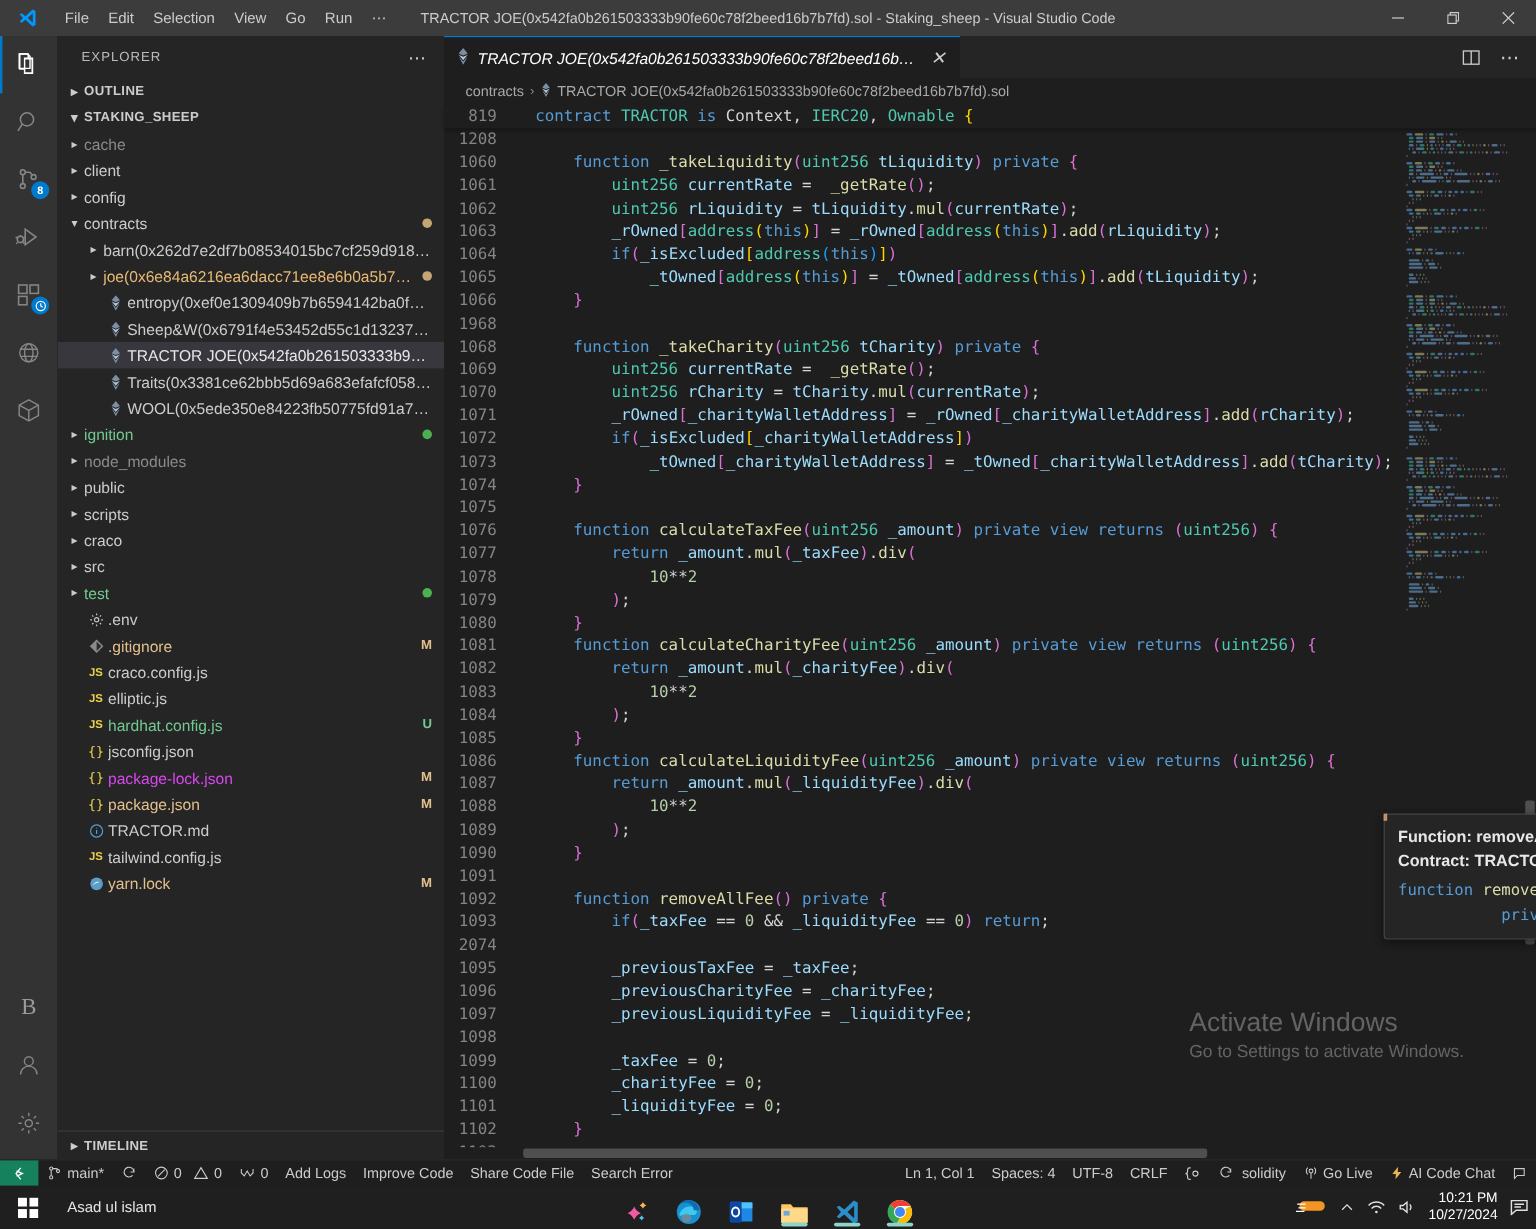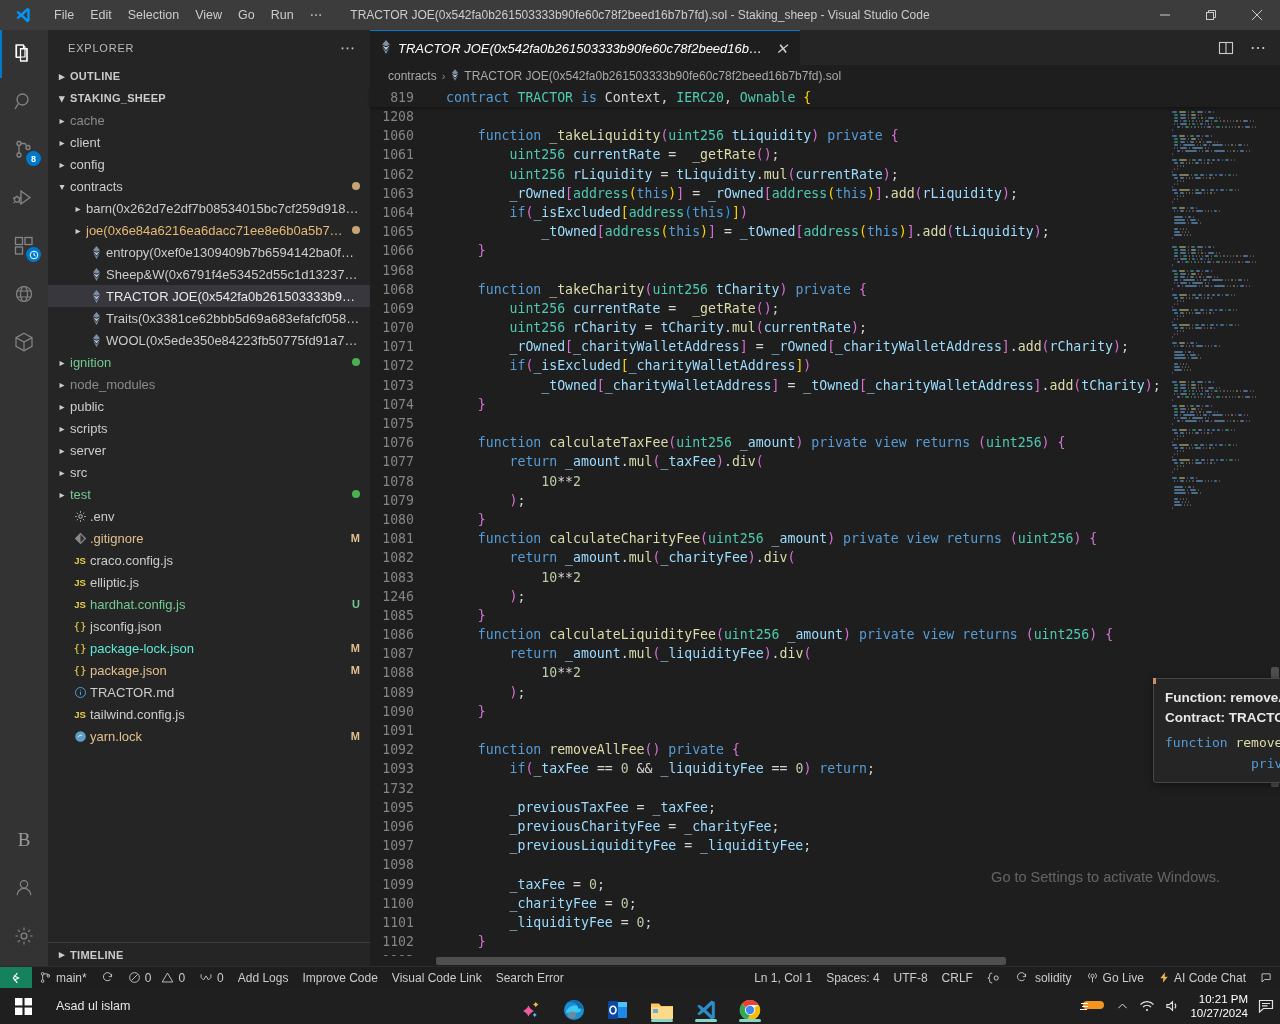"server" span.tlabel { text: server -> craco }
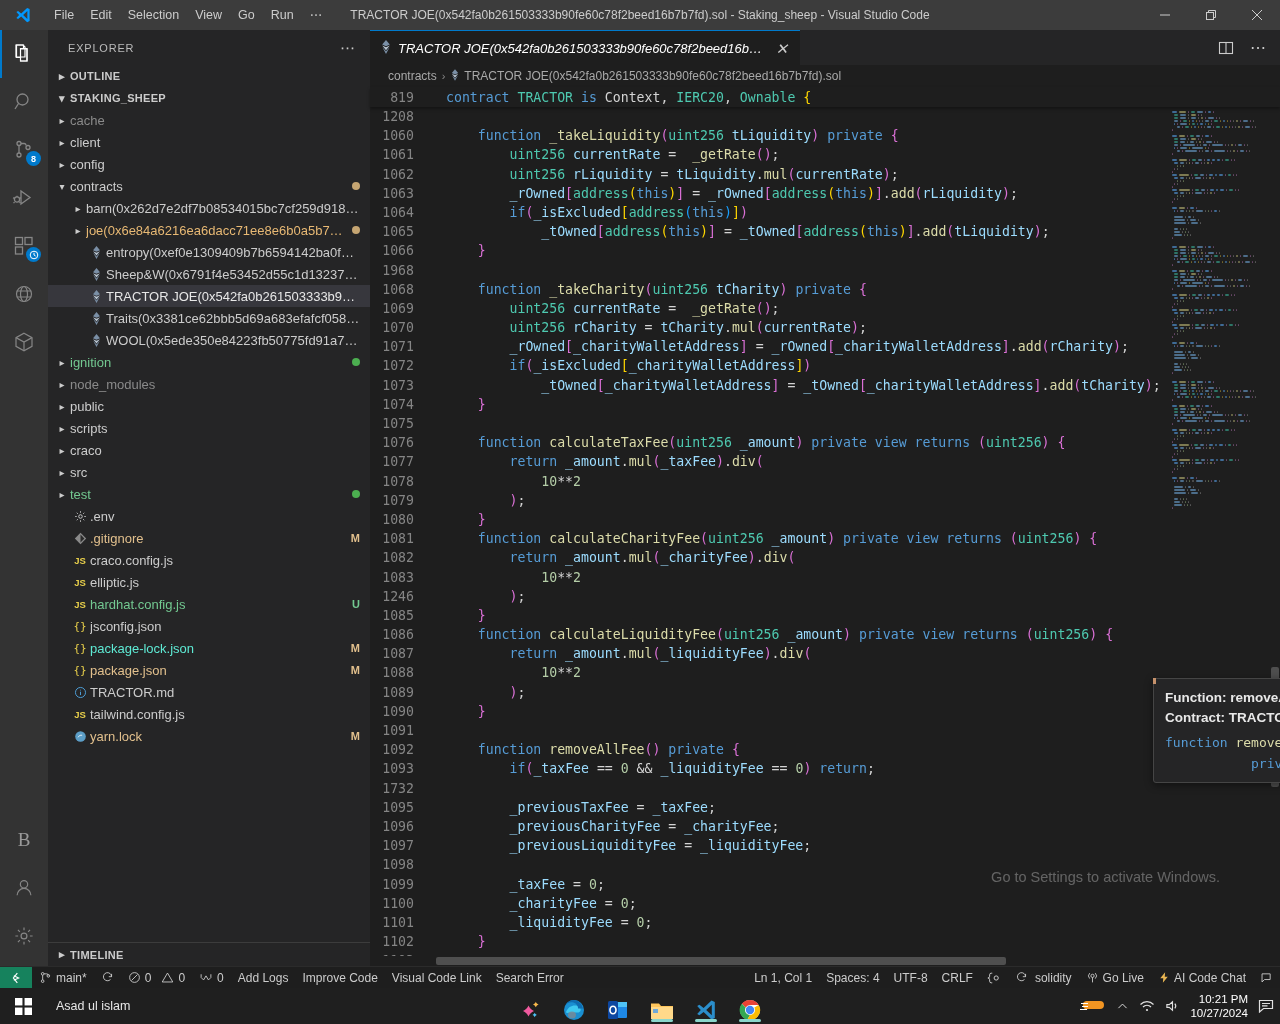"1246" span.ln { text: 1246 -> 1084 }
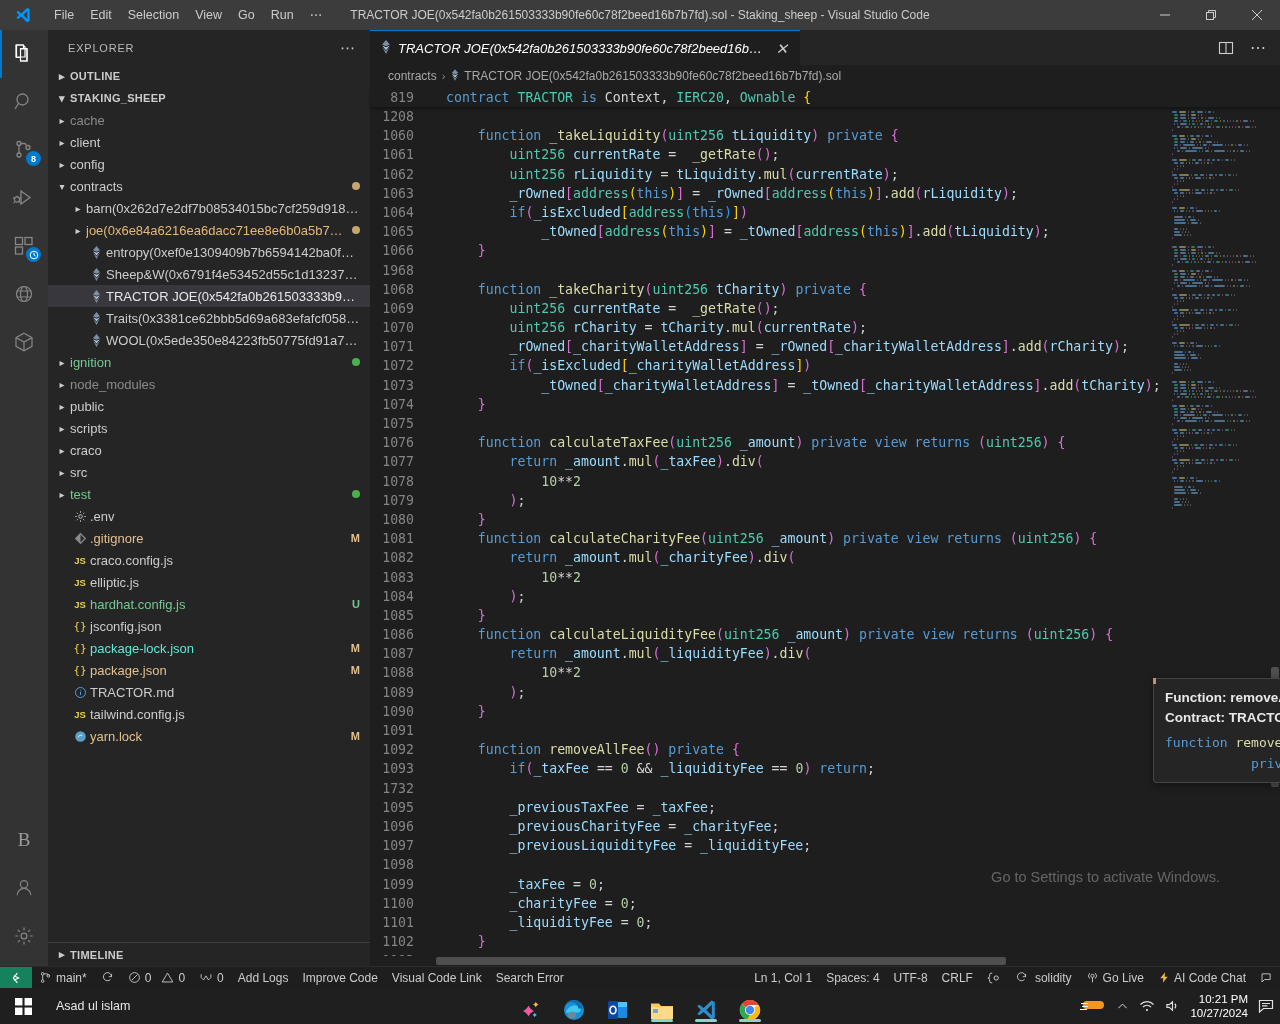"package-lock.json" span.tlabel { color: #5eead4 -> #d946ef }
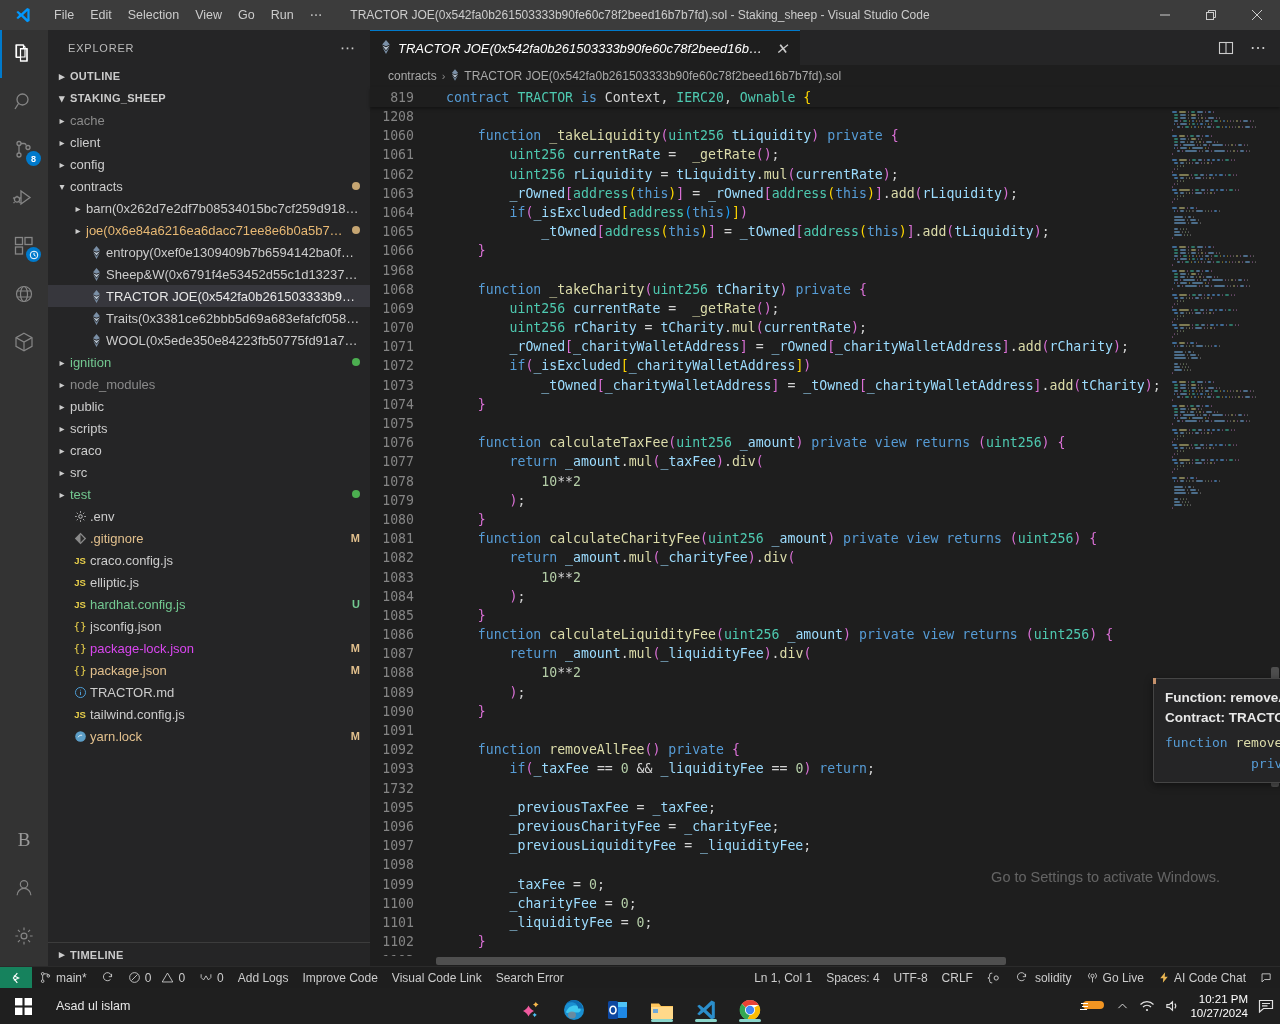"1732" span.ln { text: 1732 -> 2074 }
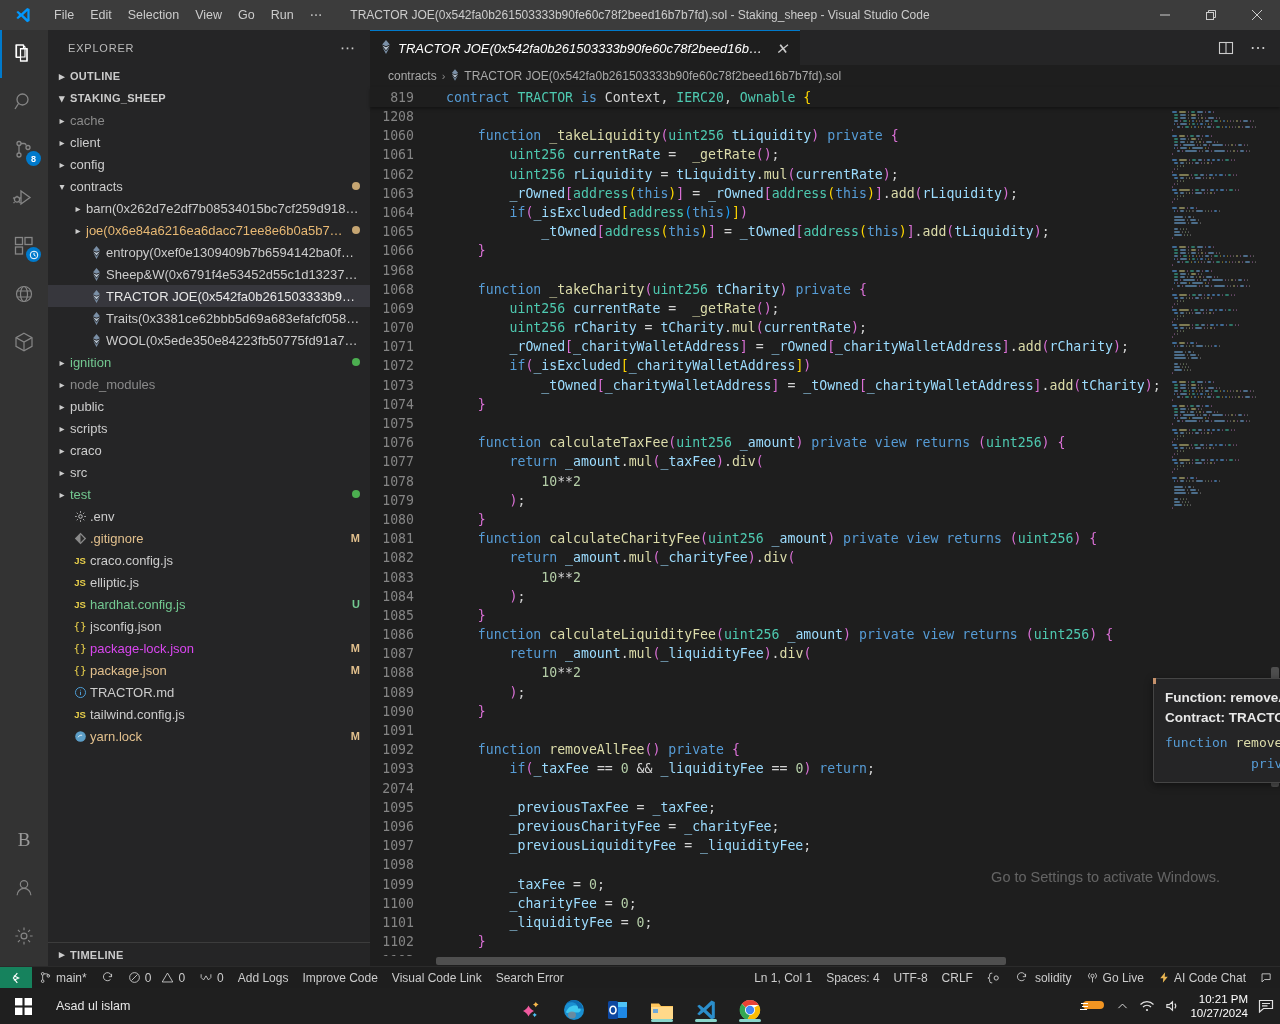"Activate Windows" div.wm1 { html: none -> <div>Activate Windows</div> }
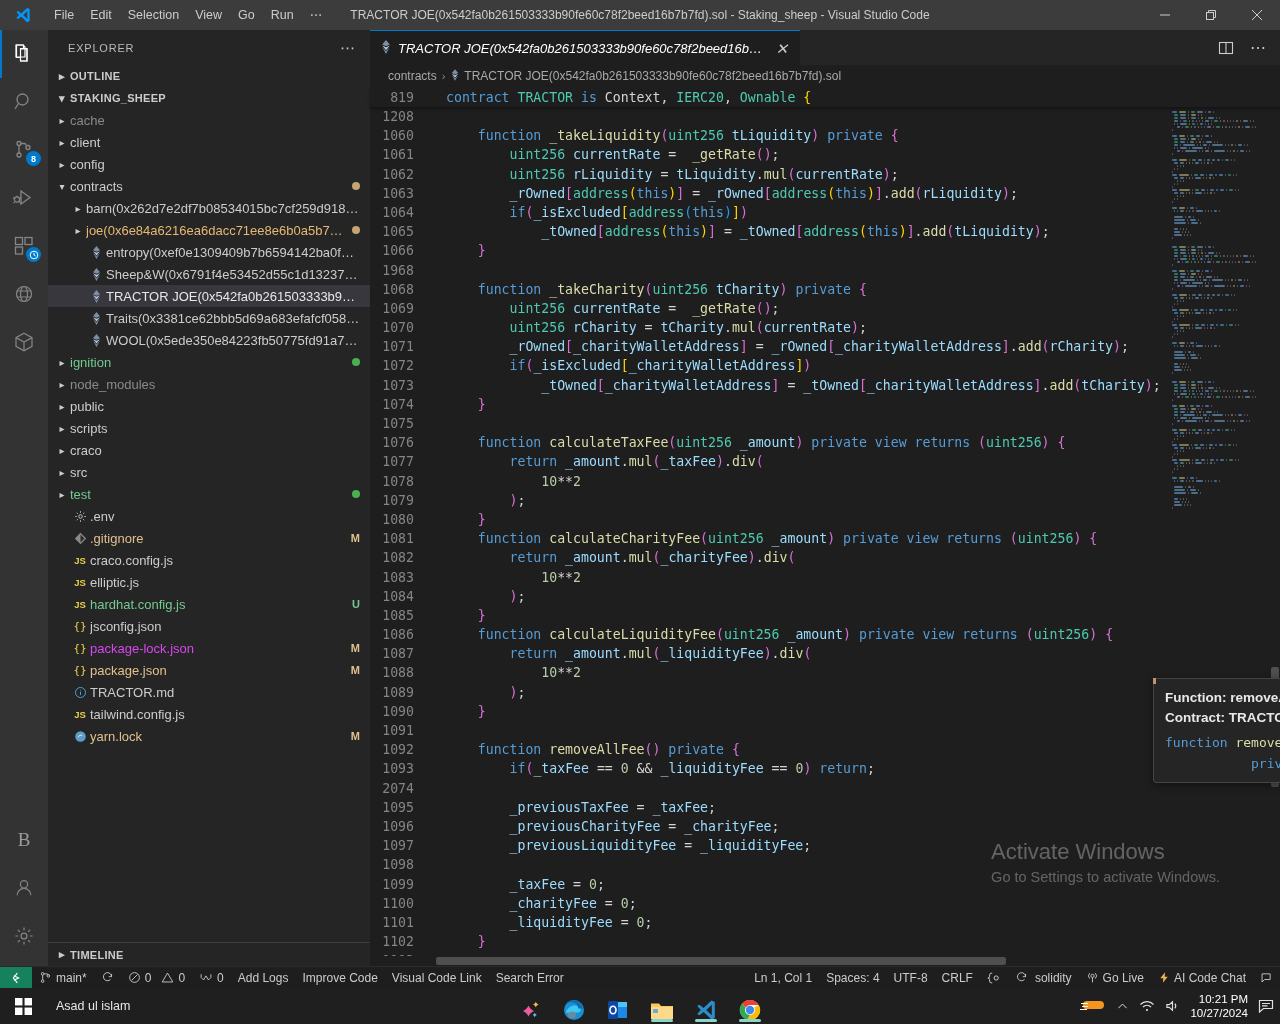"Visual Code Link" div.sb-item { text: Visual Code Link -> Share Code File }
